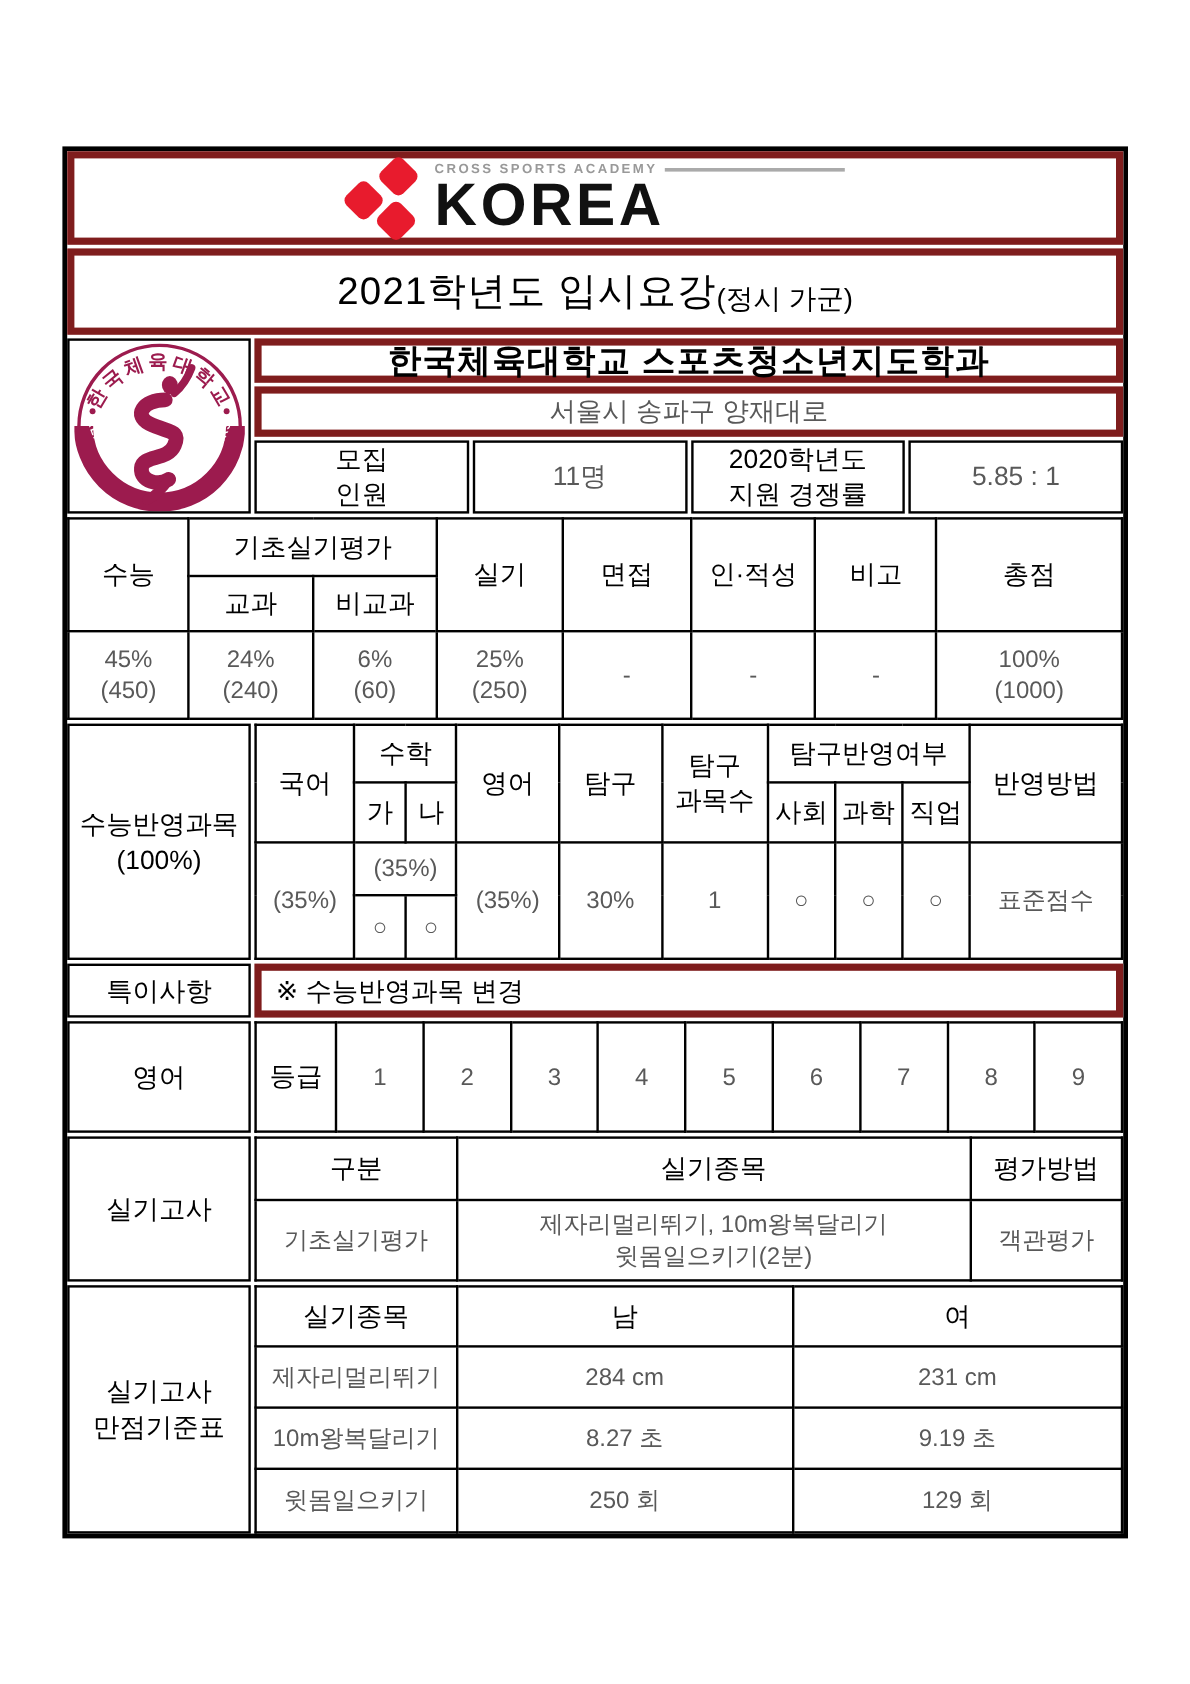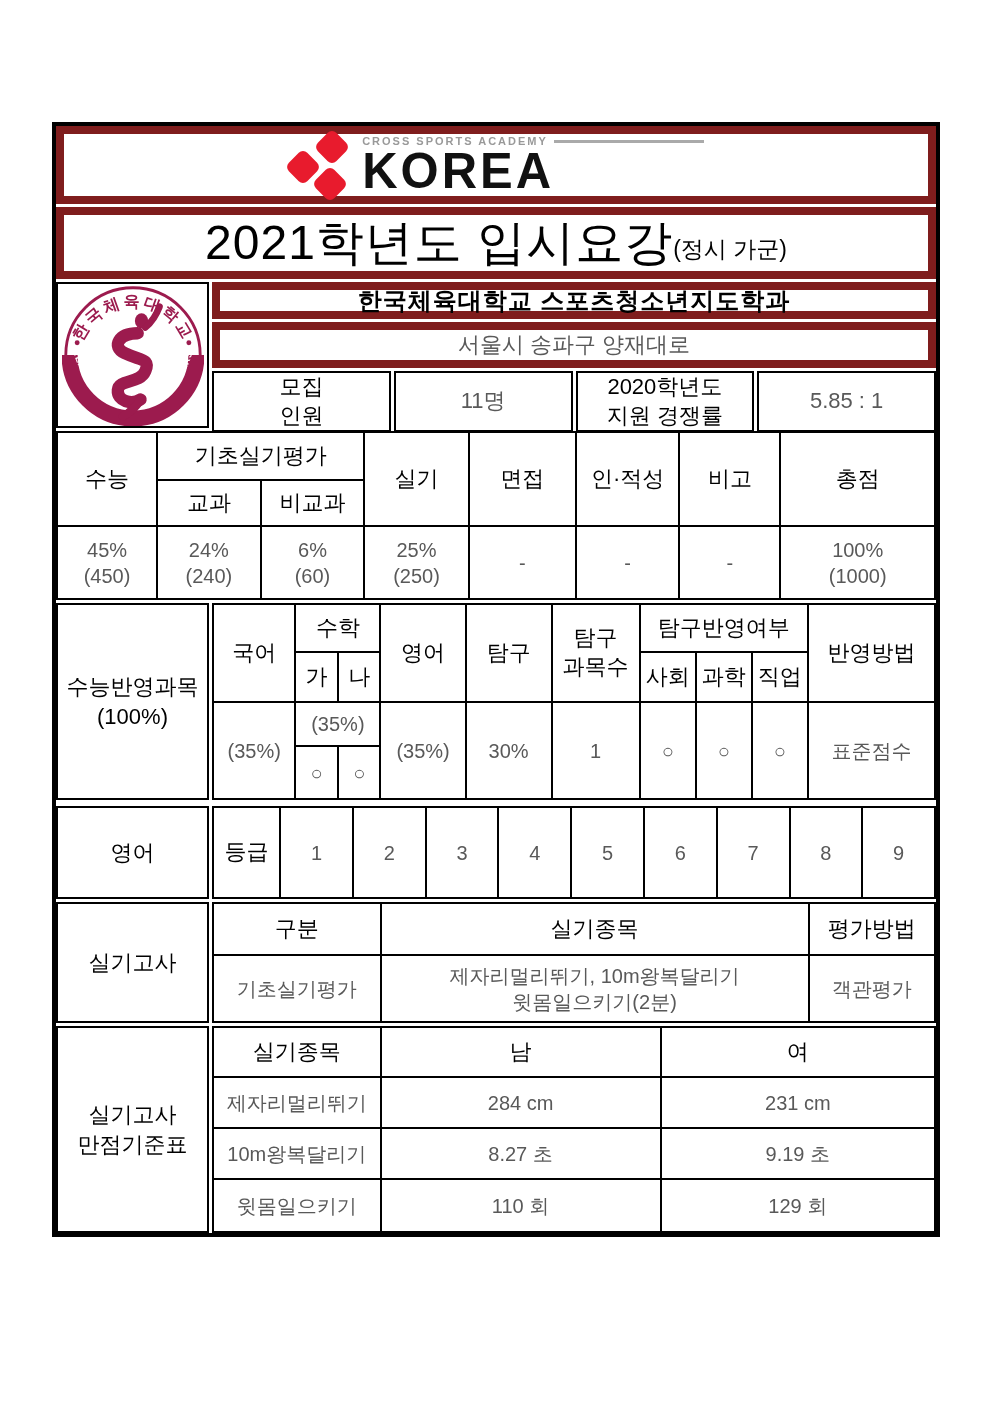"CROSS SPORTS ACADEMY" .box { border: 8px solid #7f1d1d -> 6px solid #7f1d1d }
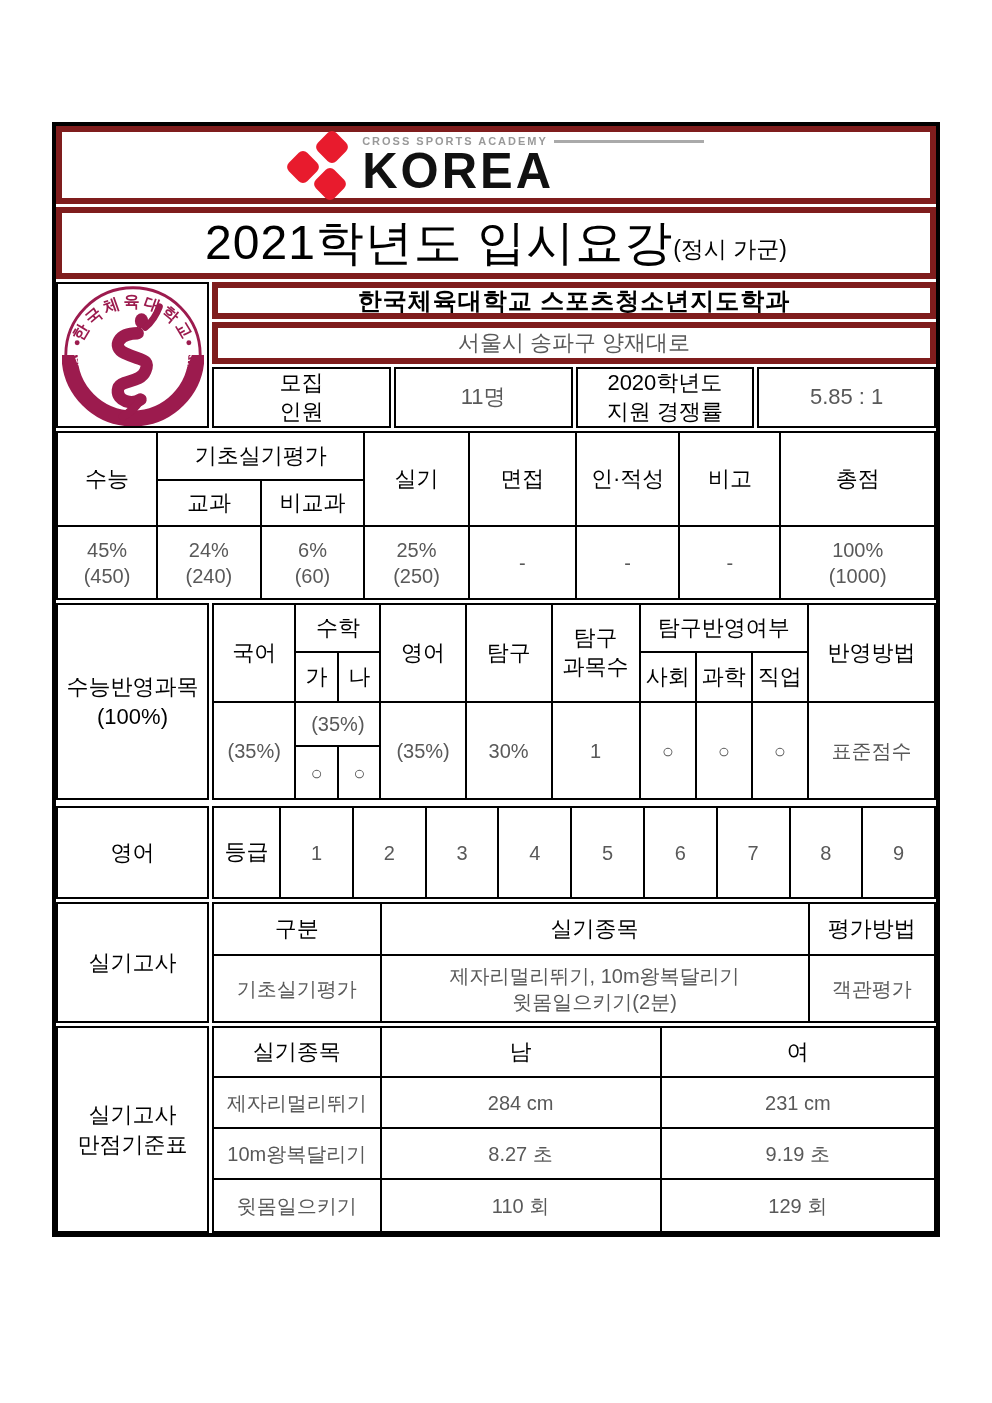"2021학년도 입시요강" .title-main { font-size: 48px -> 32px }
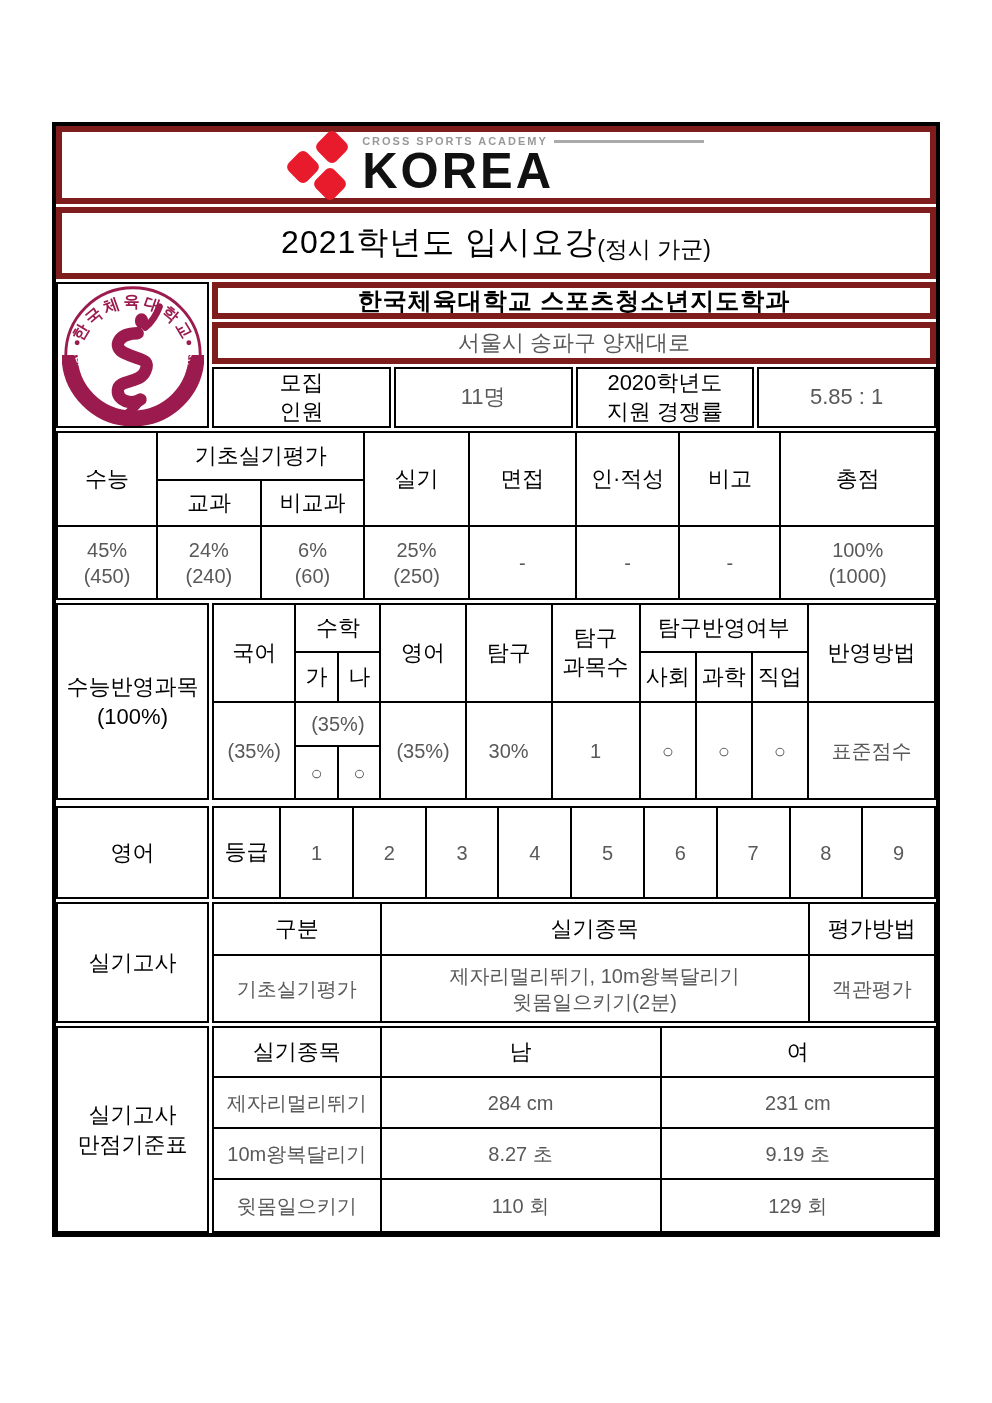"한국체육대학교 스포츠청소년지도학과" .dept-row { font-size: 24px -> 28px }
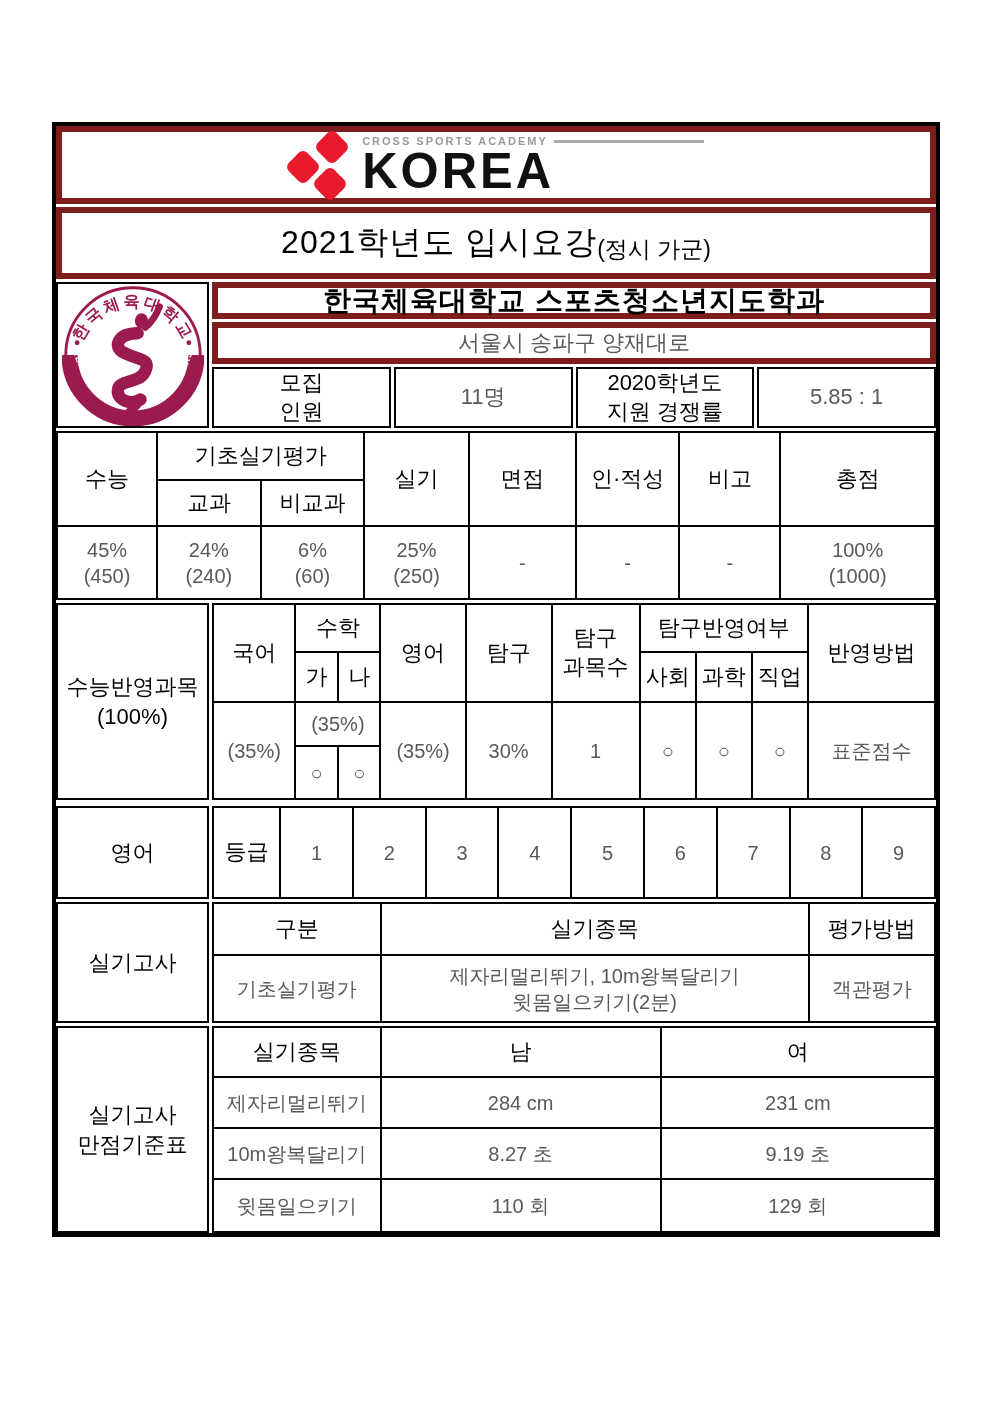"특이사항" div.section { html: none -> <div> <div>특이사항</div> <div>※ 수능반영과목 변경</div> </div> }
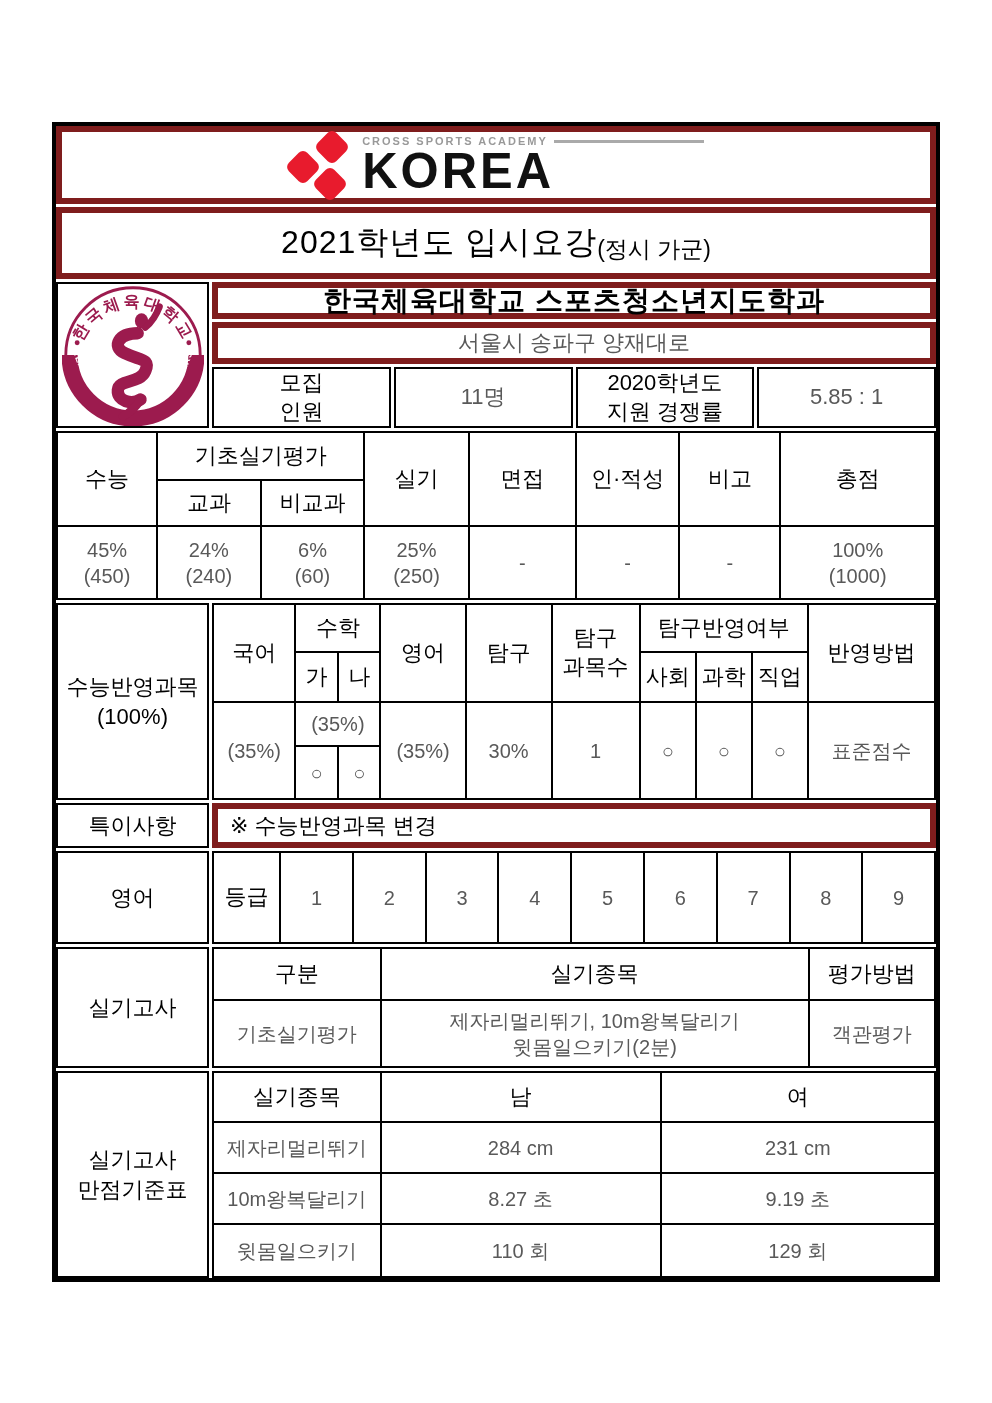"110 회" td.val { text: 110 -> 250 }
